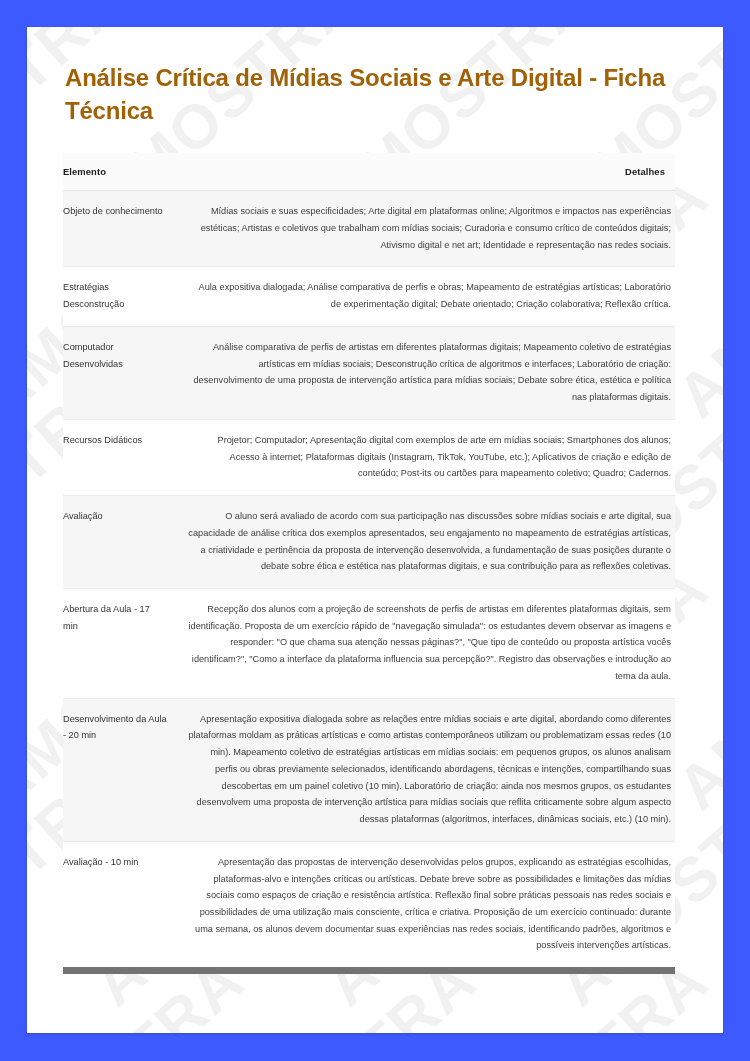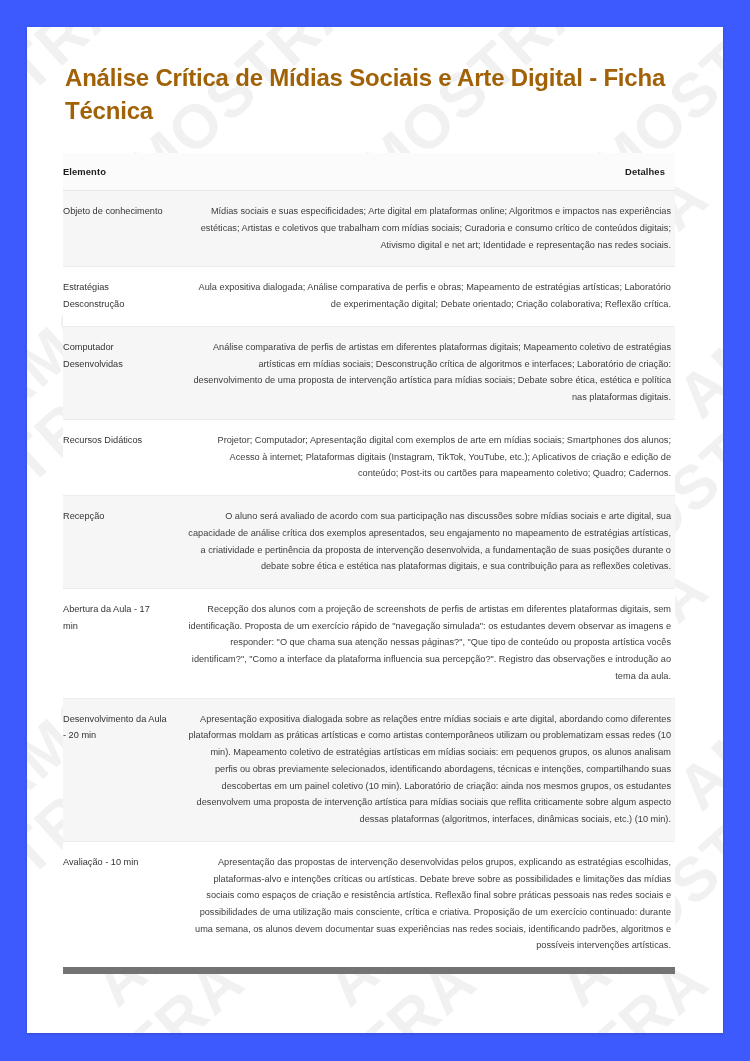"Recepção" td.elemento { text: Recepção -> Avaliação }
